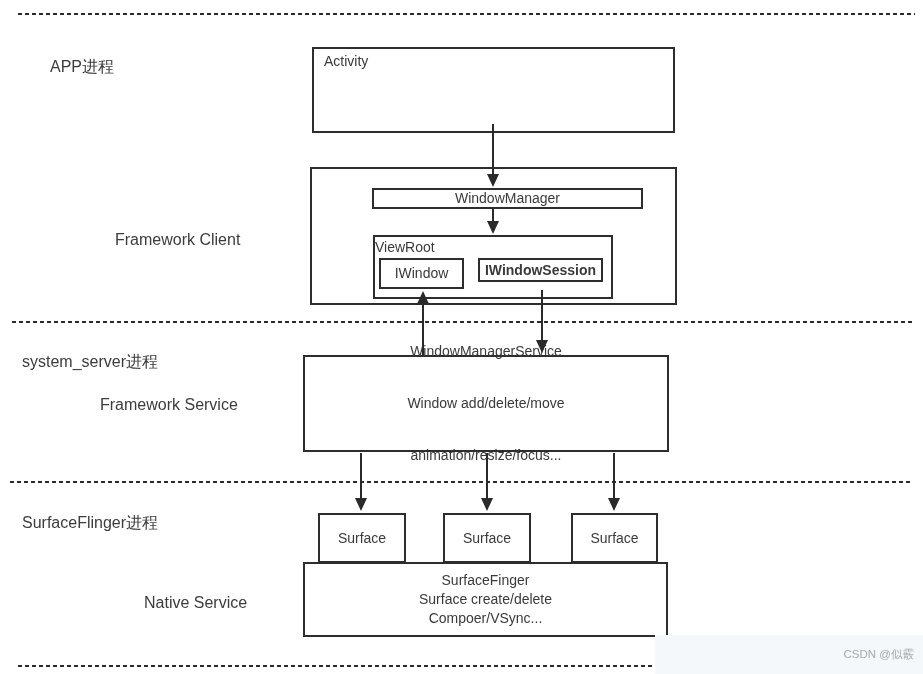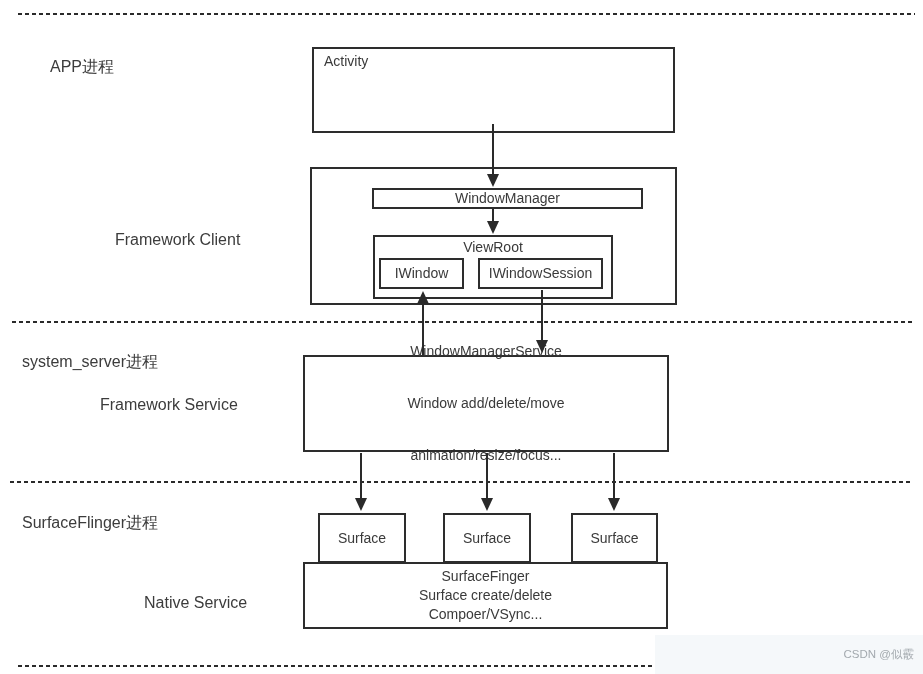"ViewRoot" .box .top-title { text-align: center -> left }
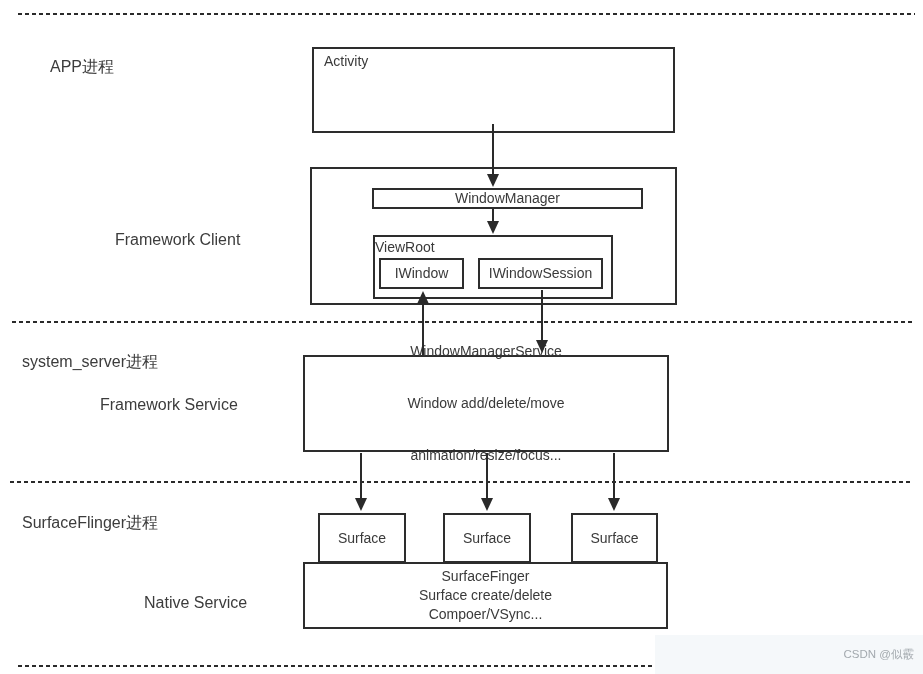"IWindowSession" div.box { font-weight: none -> bold; height: 31px -> 24px }
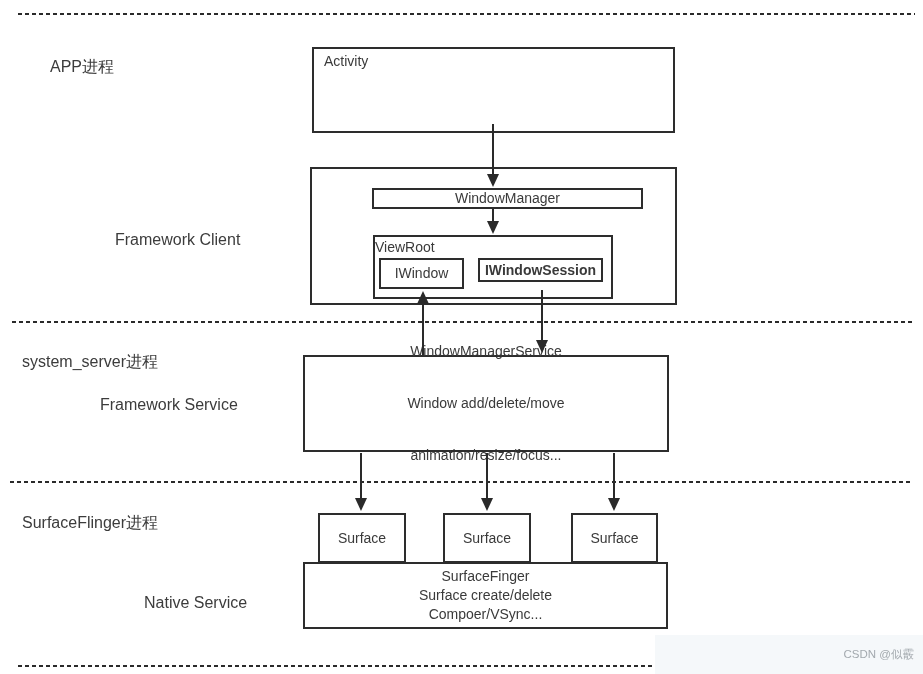"SurfaceFinger" div.box { height: 67px -> 75px }
